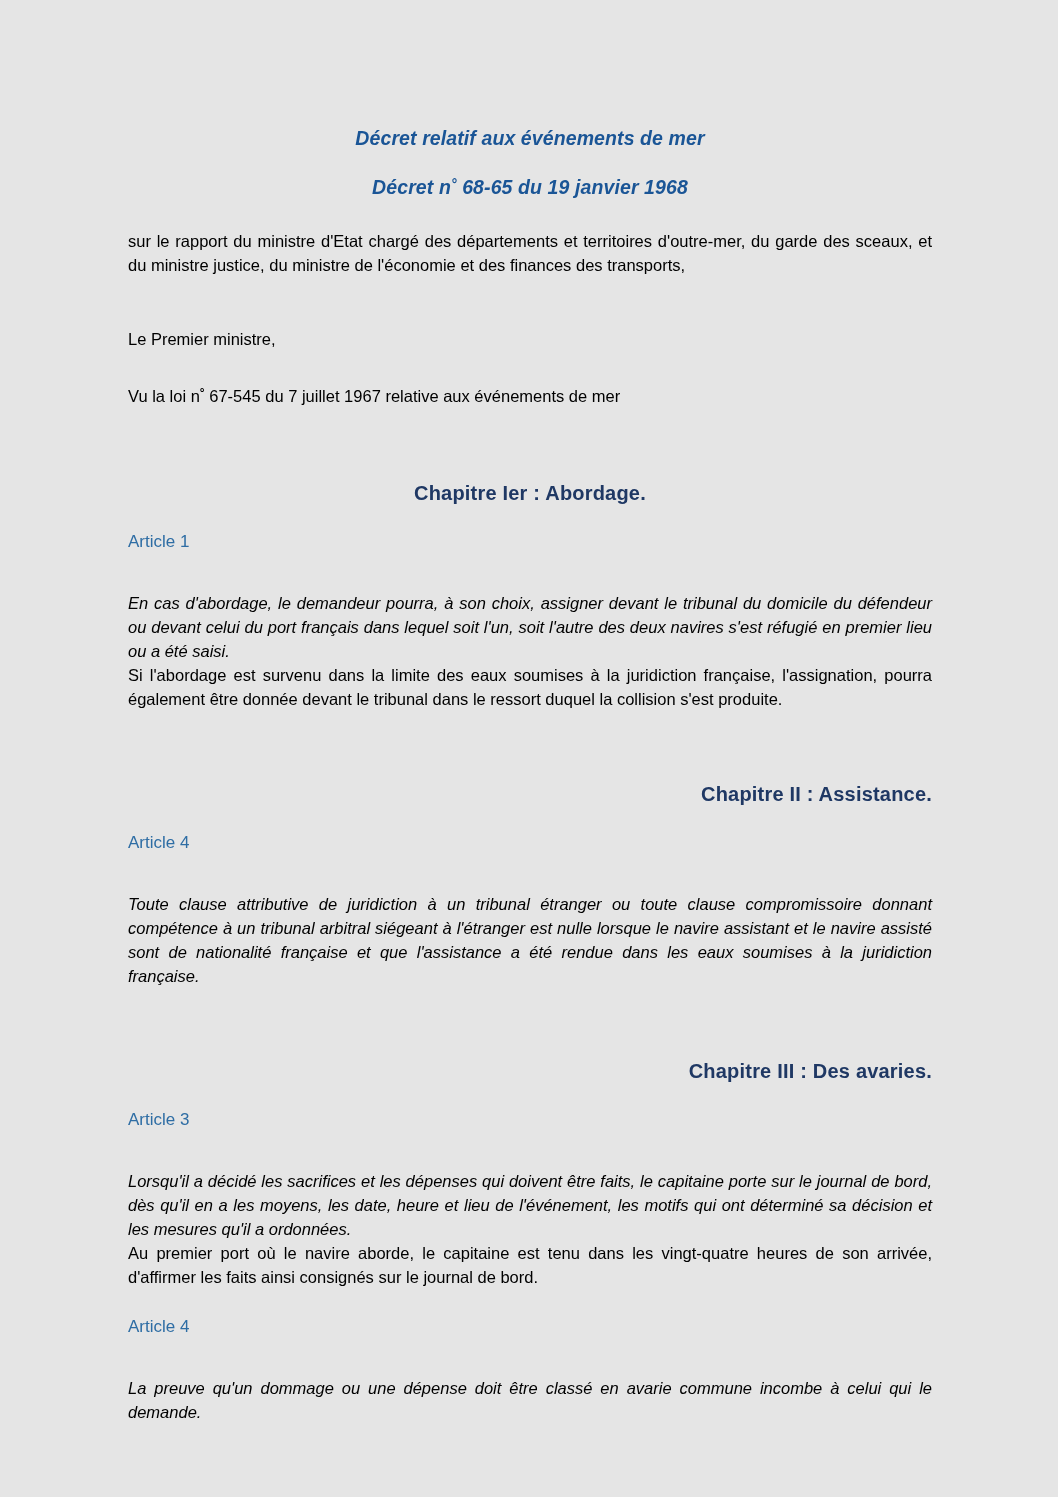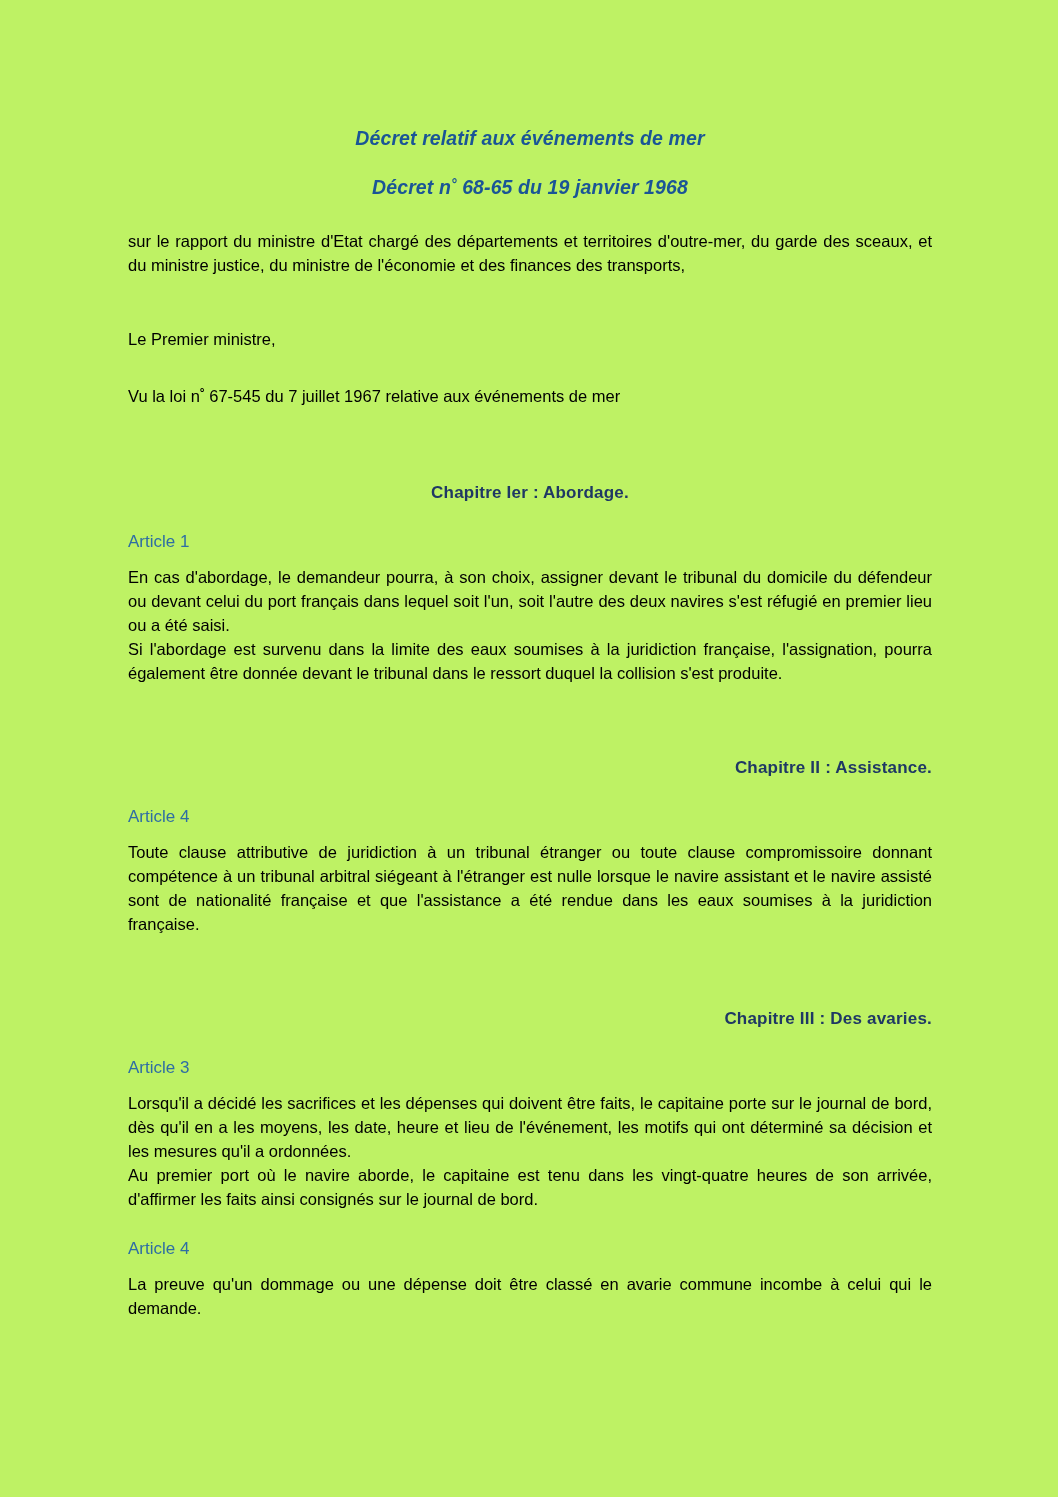"Décret relatif aux événements de" .page { background: #bef264 -> #e5e5e5 }
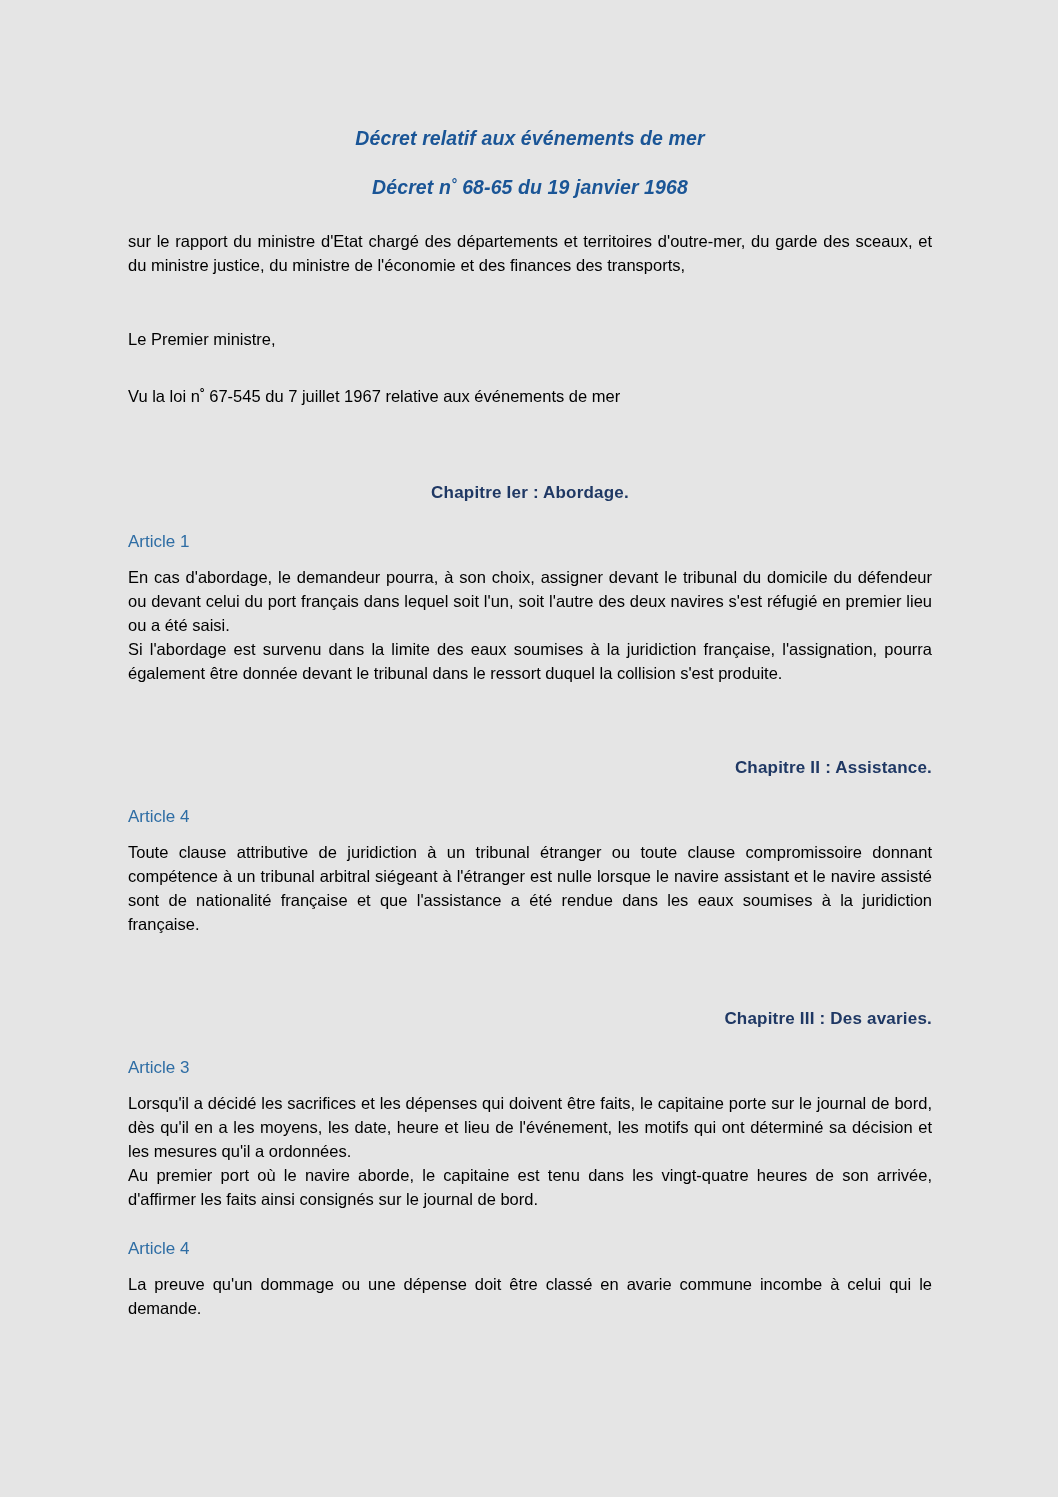"Chapitre Ier : Abordage." .chapter { font-size: 17px -> 20px }
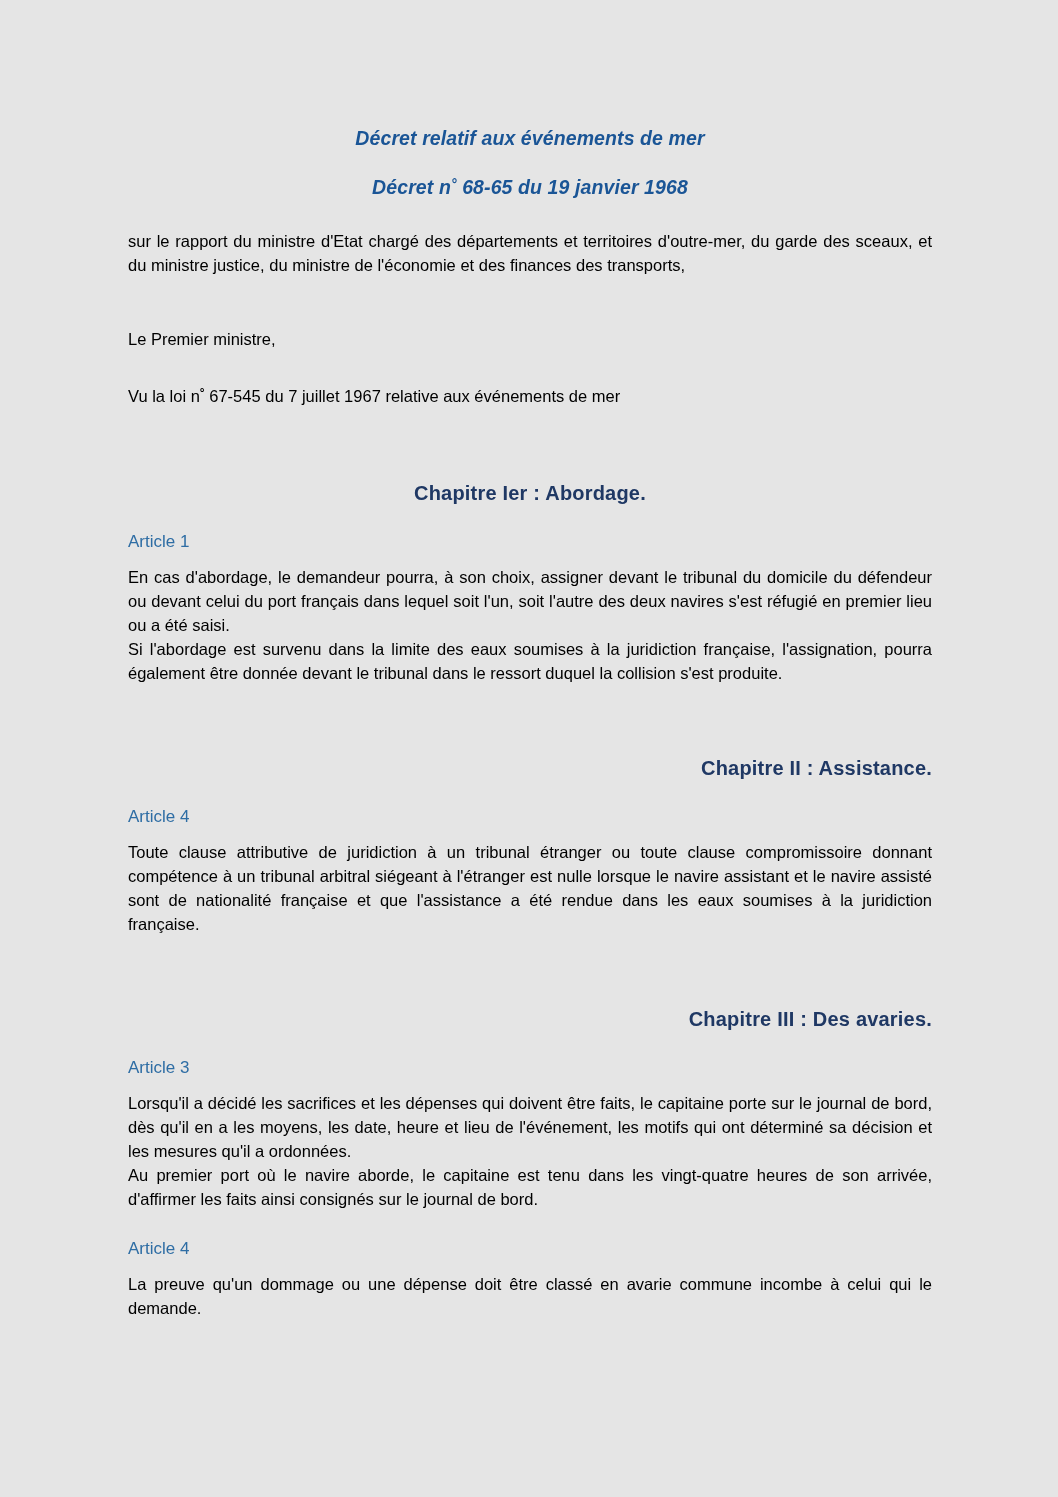"En cas d'abordage, le demandeur" .body-after-article { font-style: none -> italic; margin-top: 12px -> 38px }
